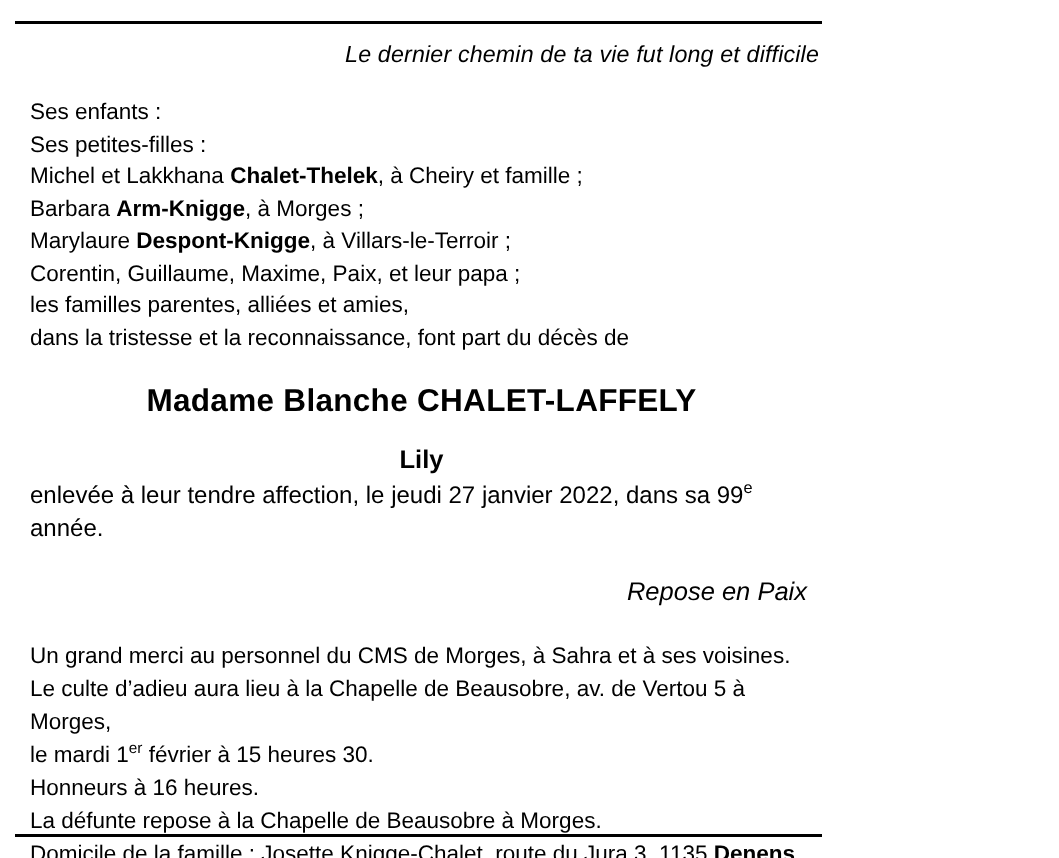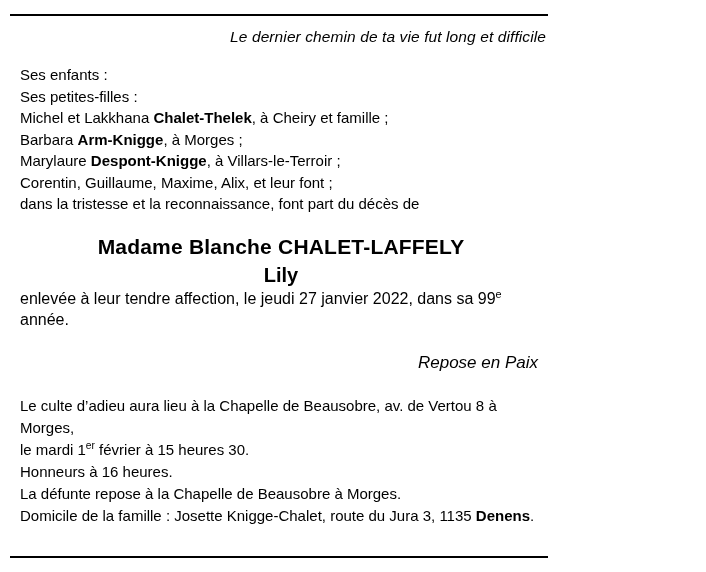"Corentin, Guillaume, Maxime, Alix, et" span { text: Alix, et leur font -> Paix, et leur papa }
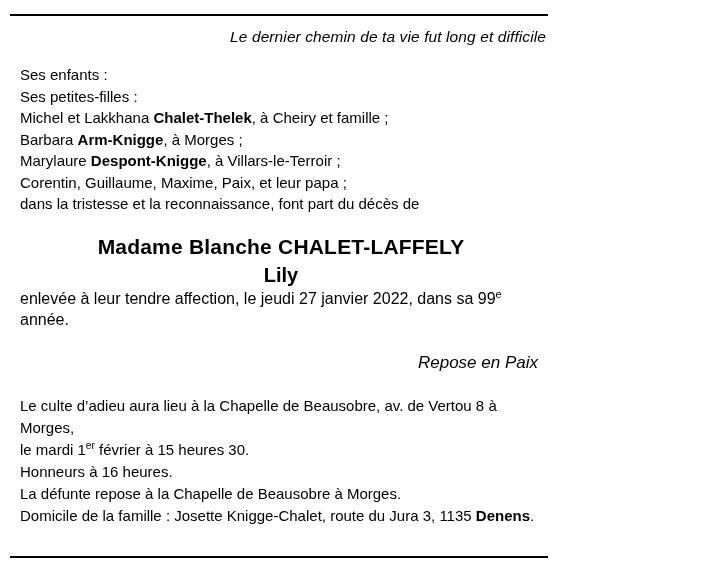"les familles parentes, alliées et" div.line { html: none -> <div><span>les familles parentes, alliées et amies,</span></div> }
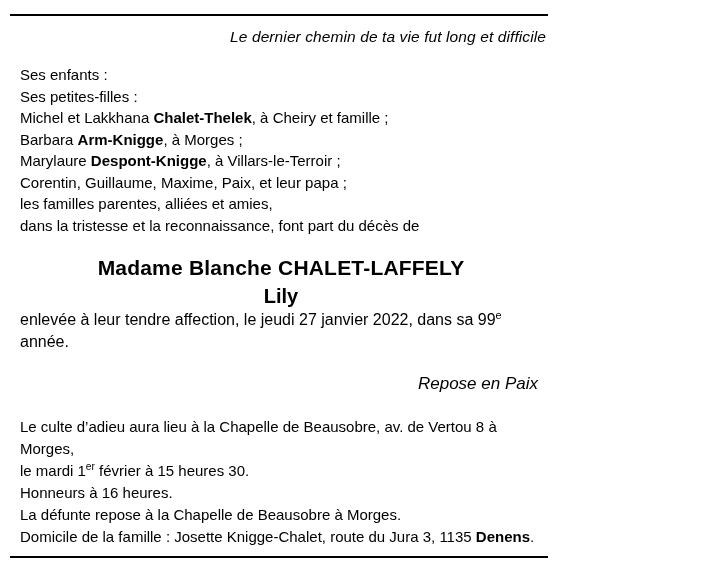"Lily" .deceased-nick { font-size: 20px -> 17px; margin-top: 2px -> 13px }
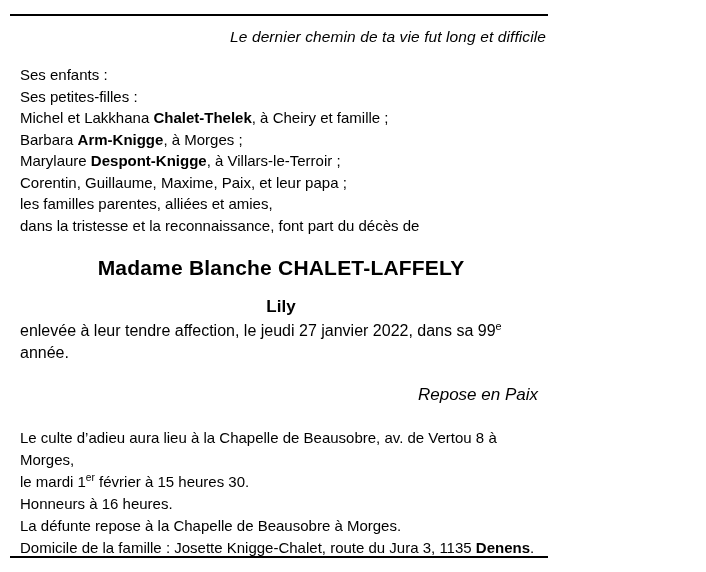"Un grand merci au personnel" div.line { html: none -> <div>Un grand merci au personnel du CMS de Morges, à Sahra et à ses voisines.</div> }
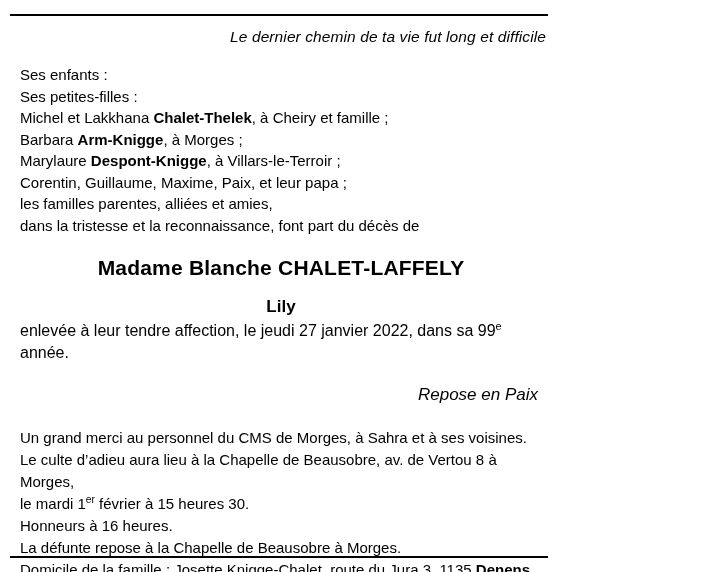"Le culte d’adieu aura lieu" div.line { text: 8 -> 5 }
